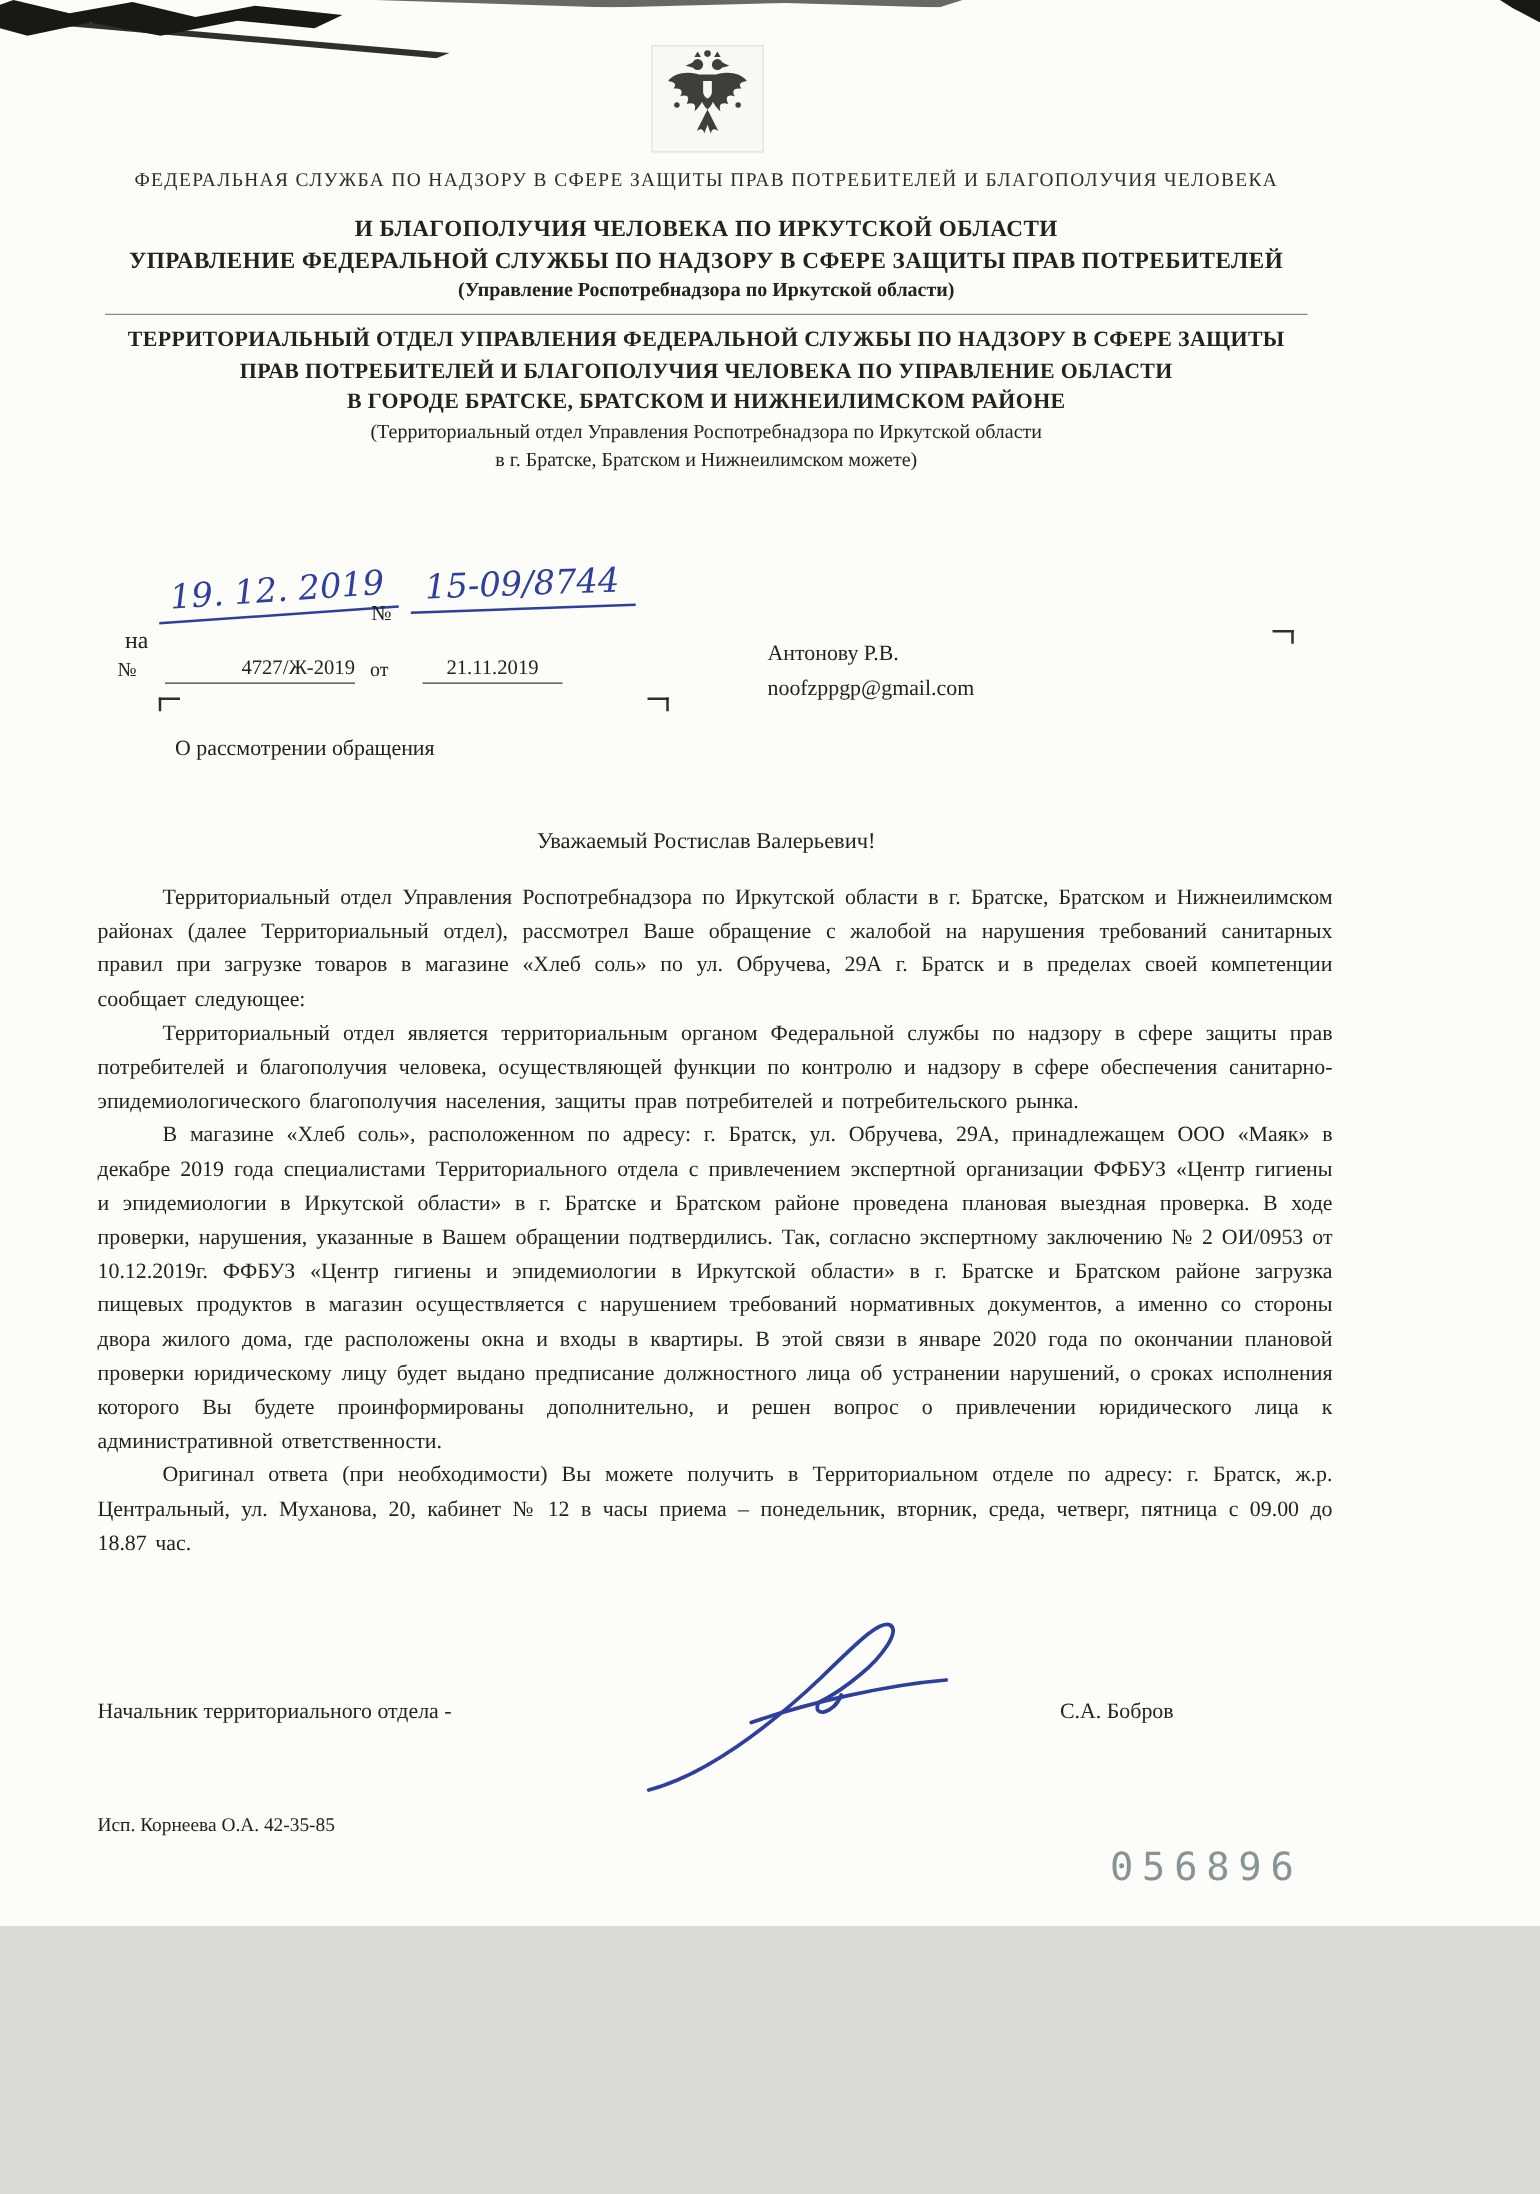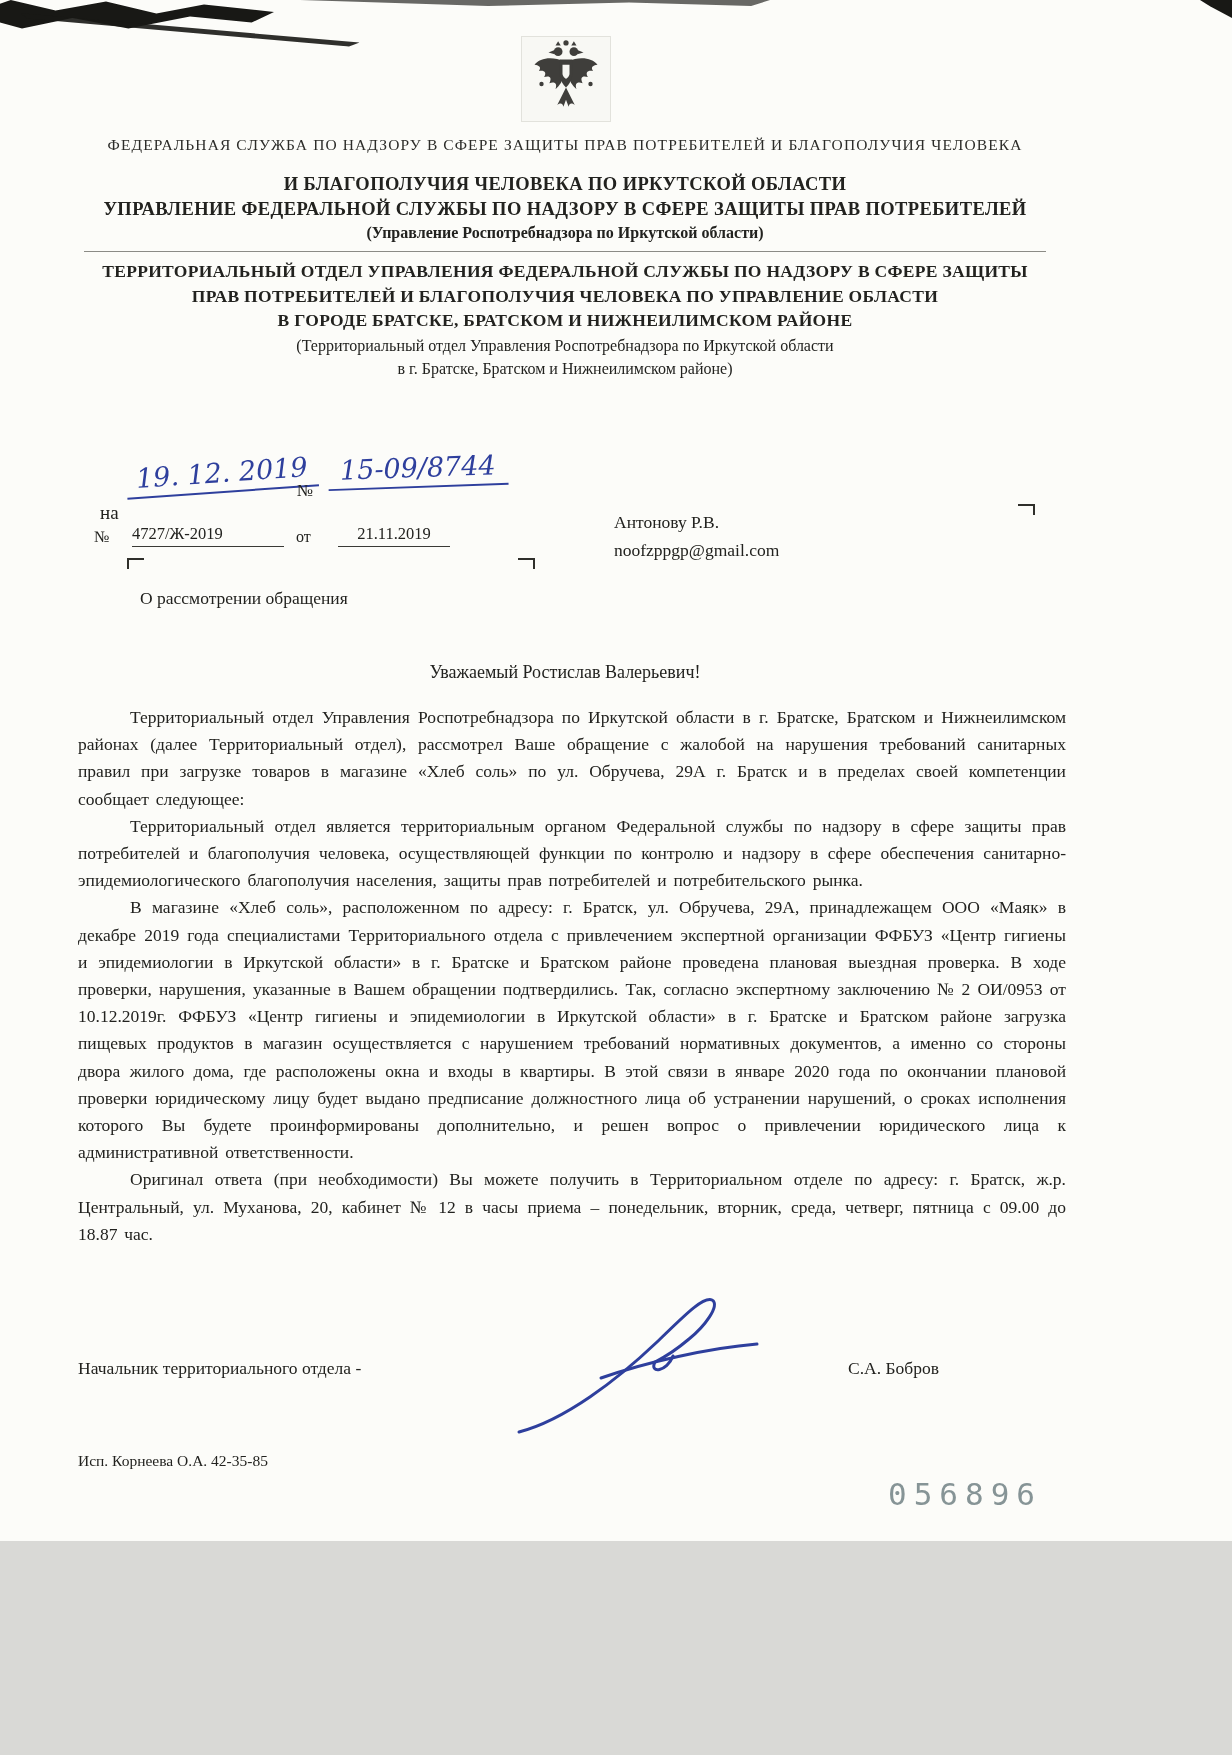"в г. Братске, Братском и" div { text: районе -> можете }
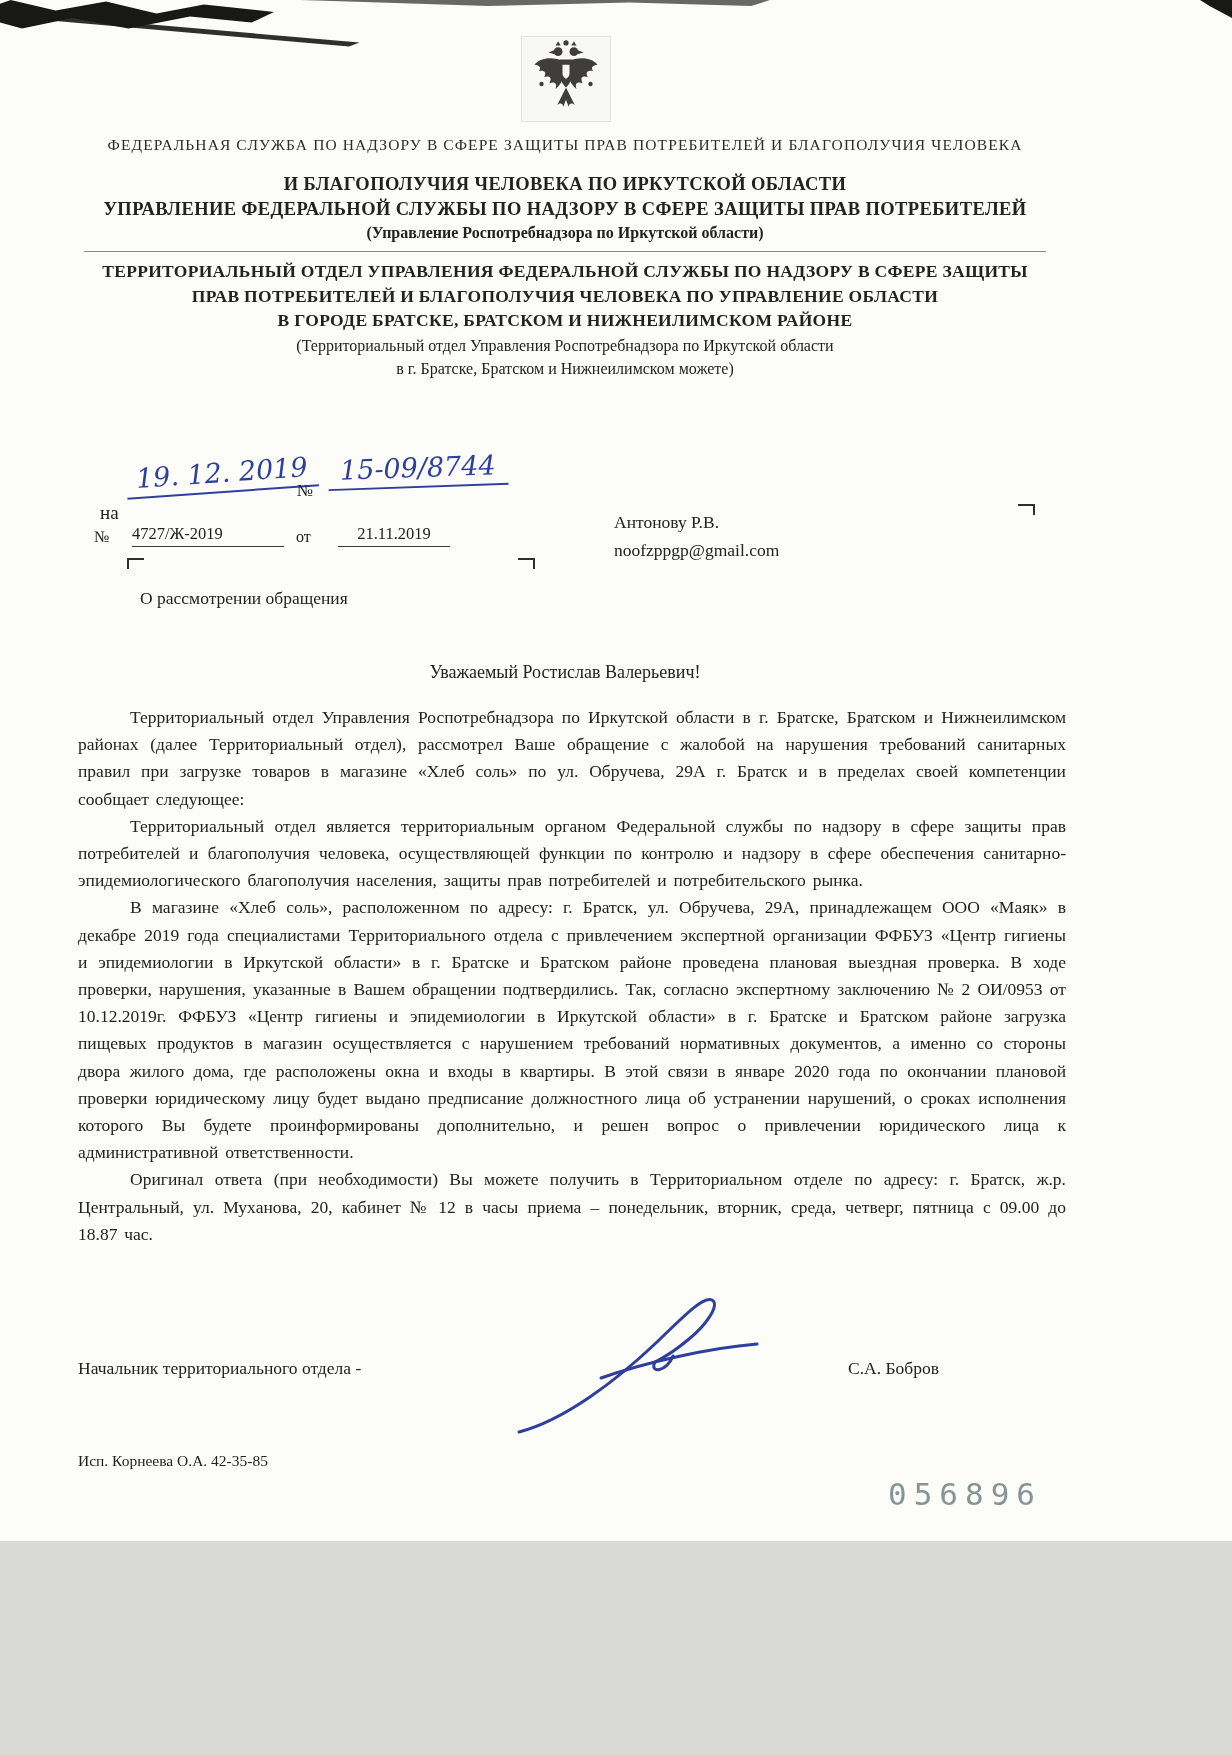"4727/Ж-2019" .in-num { text-align: left -> right }
